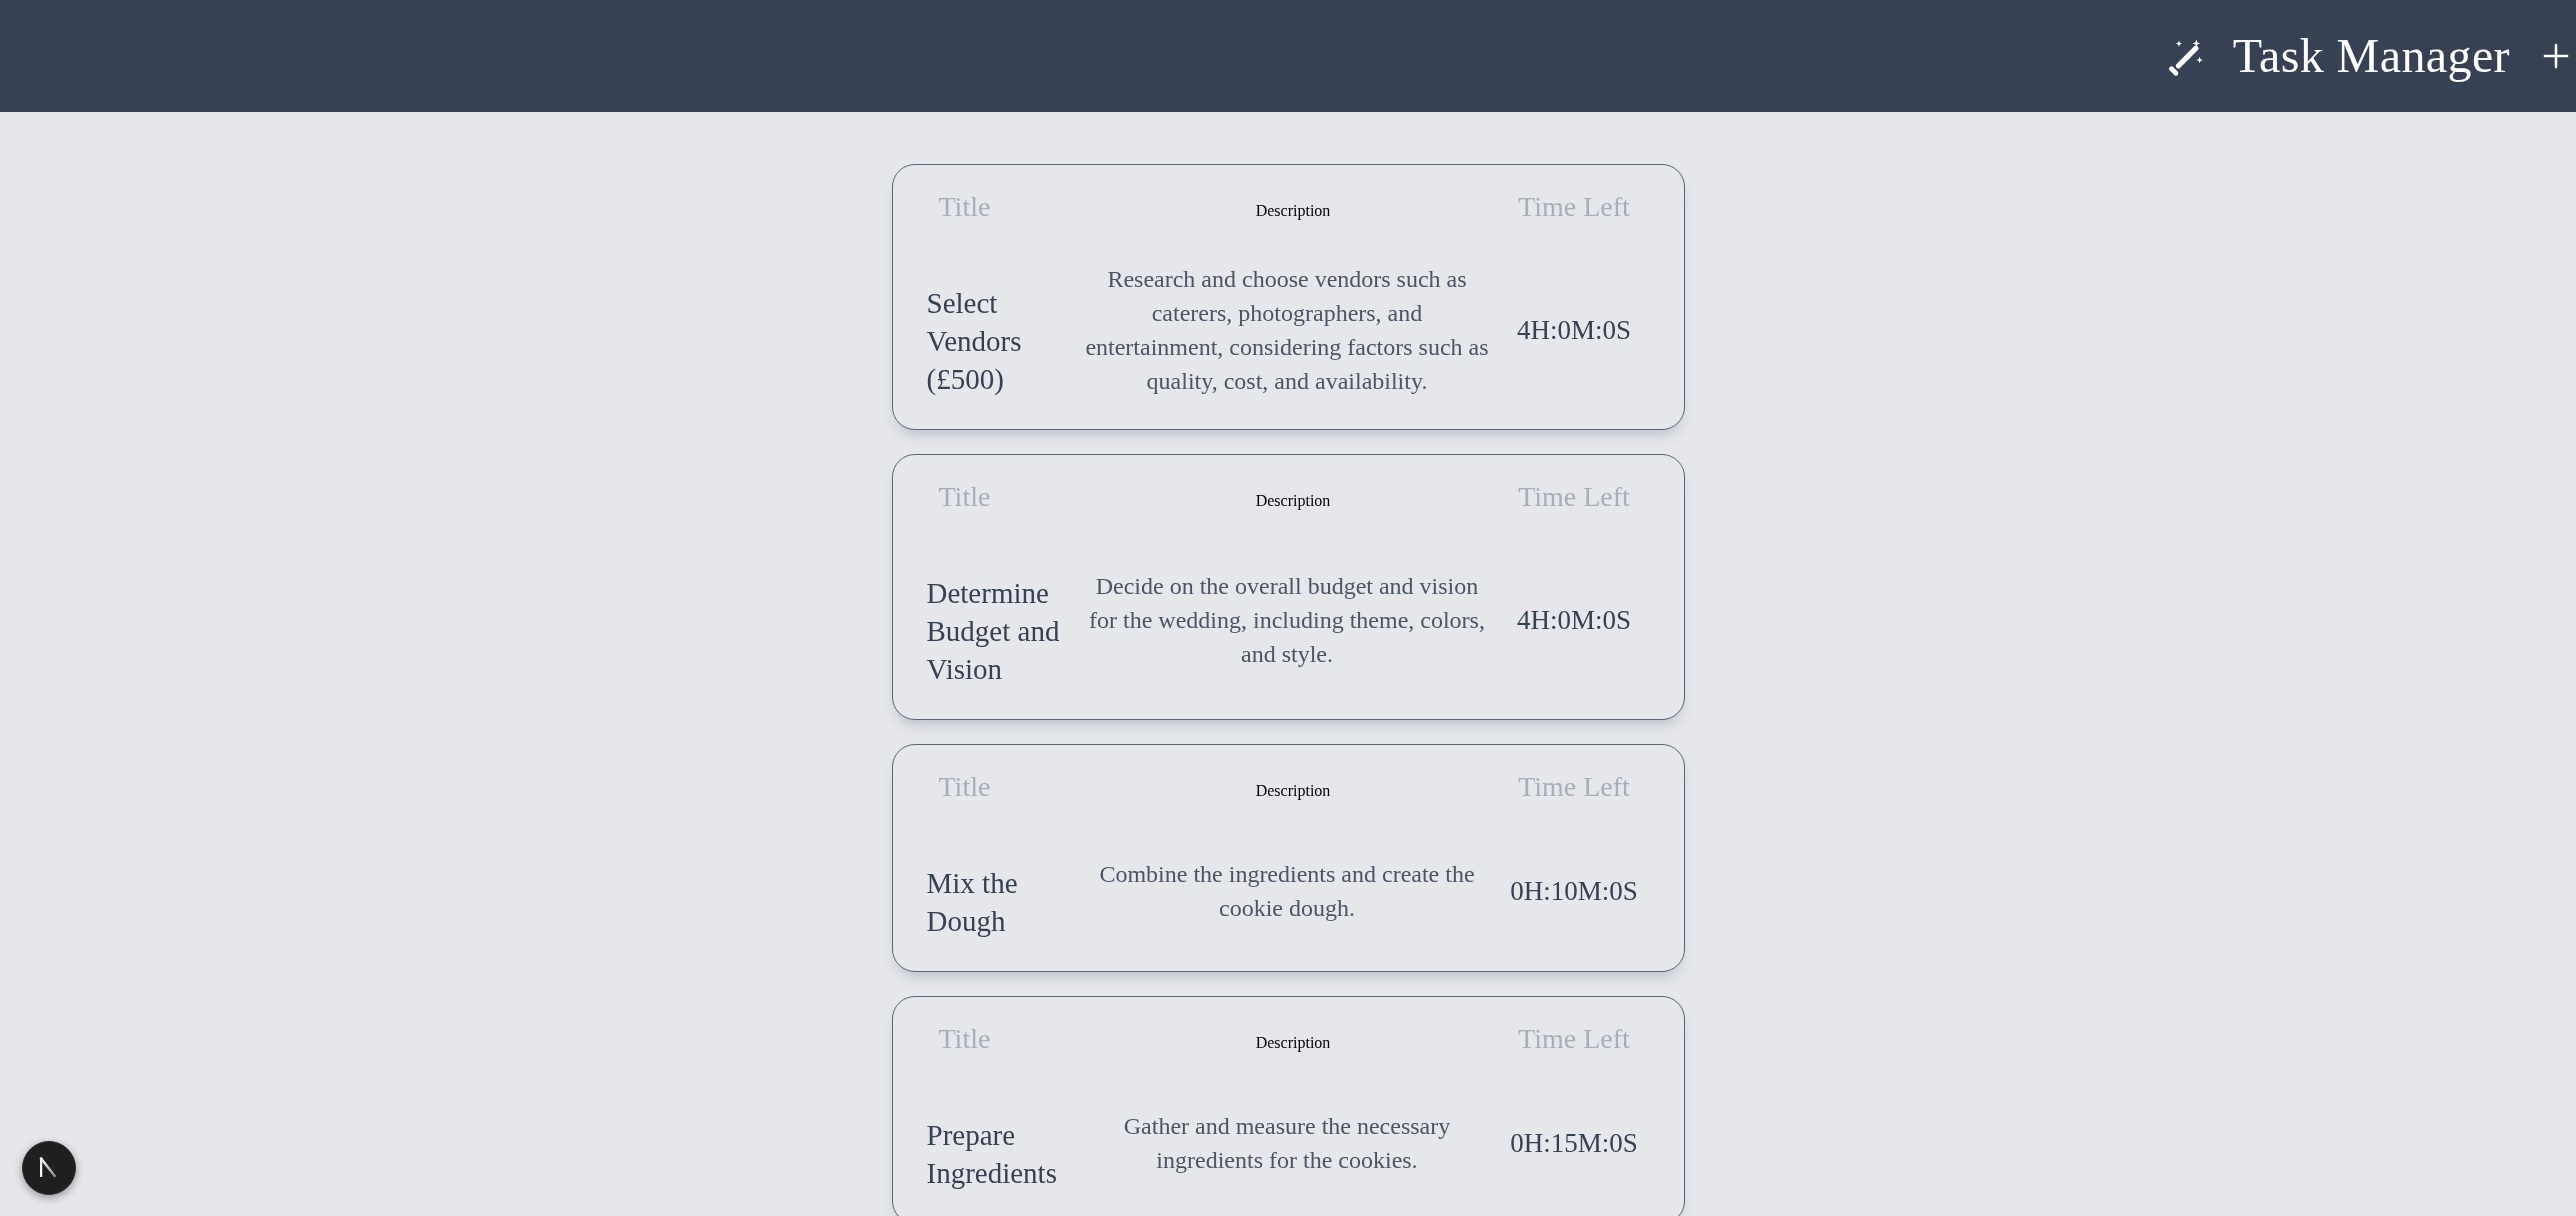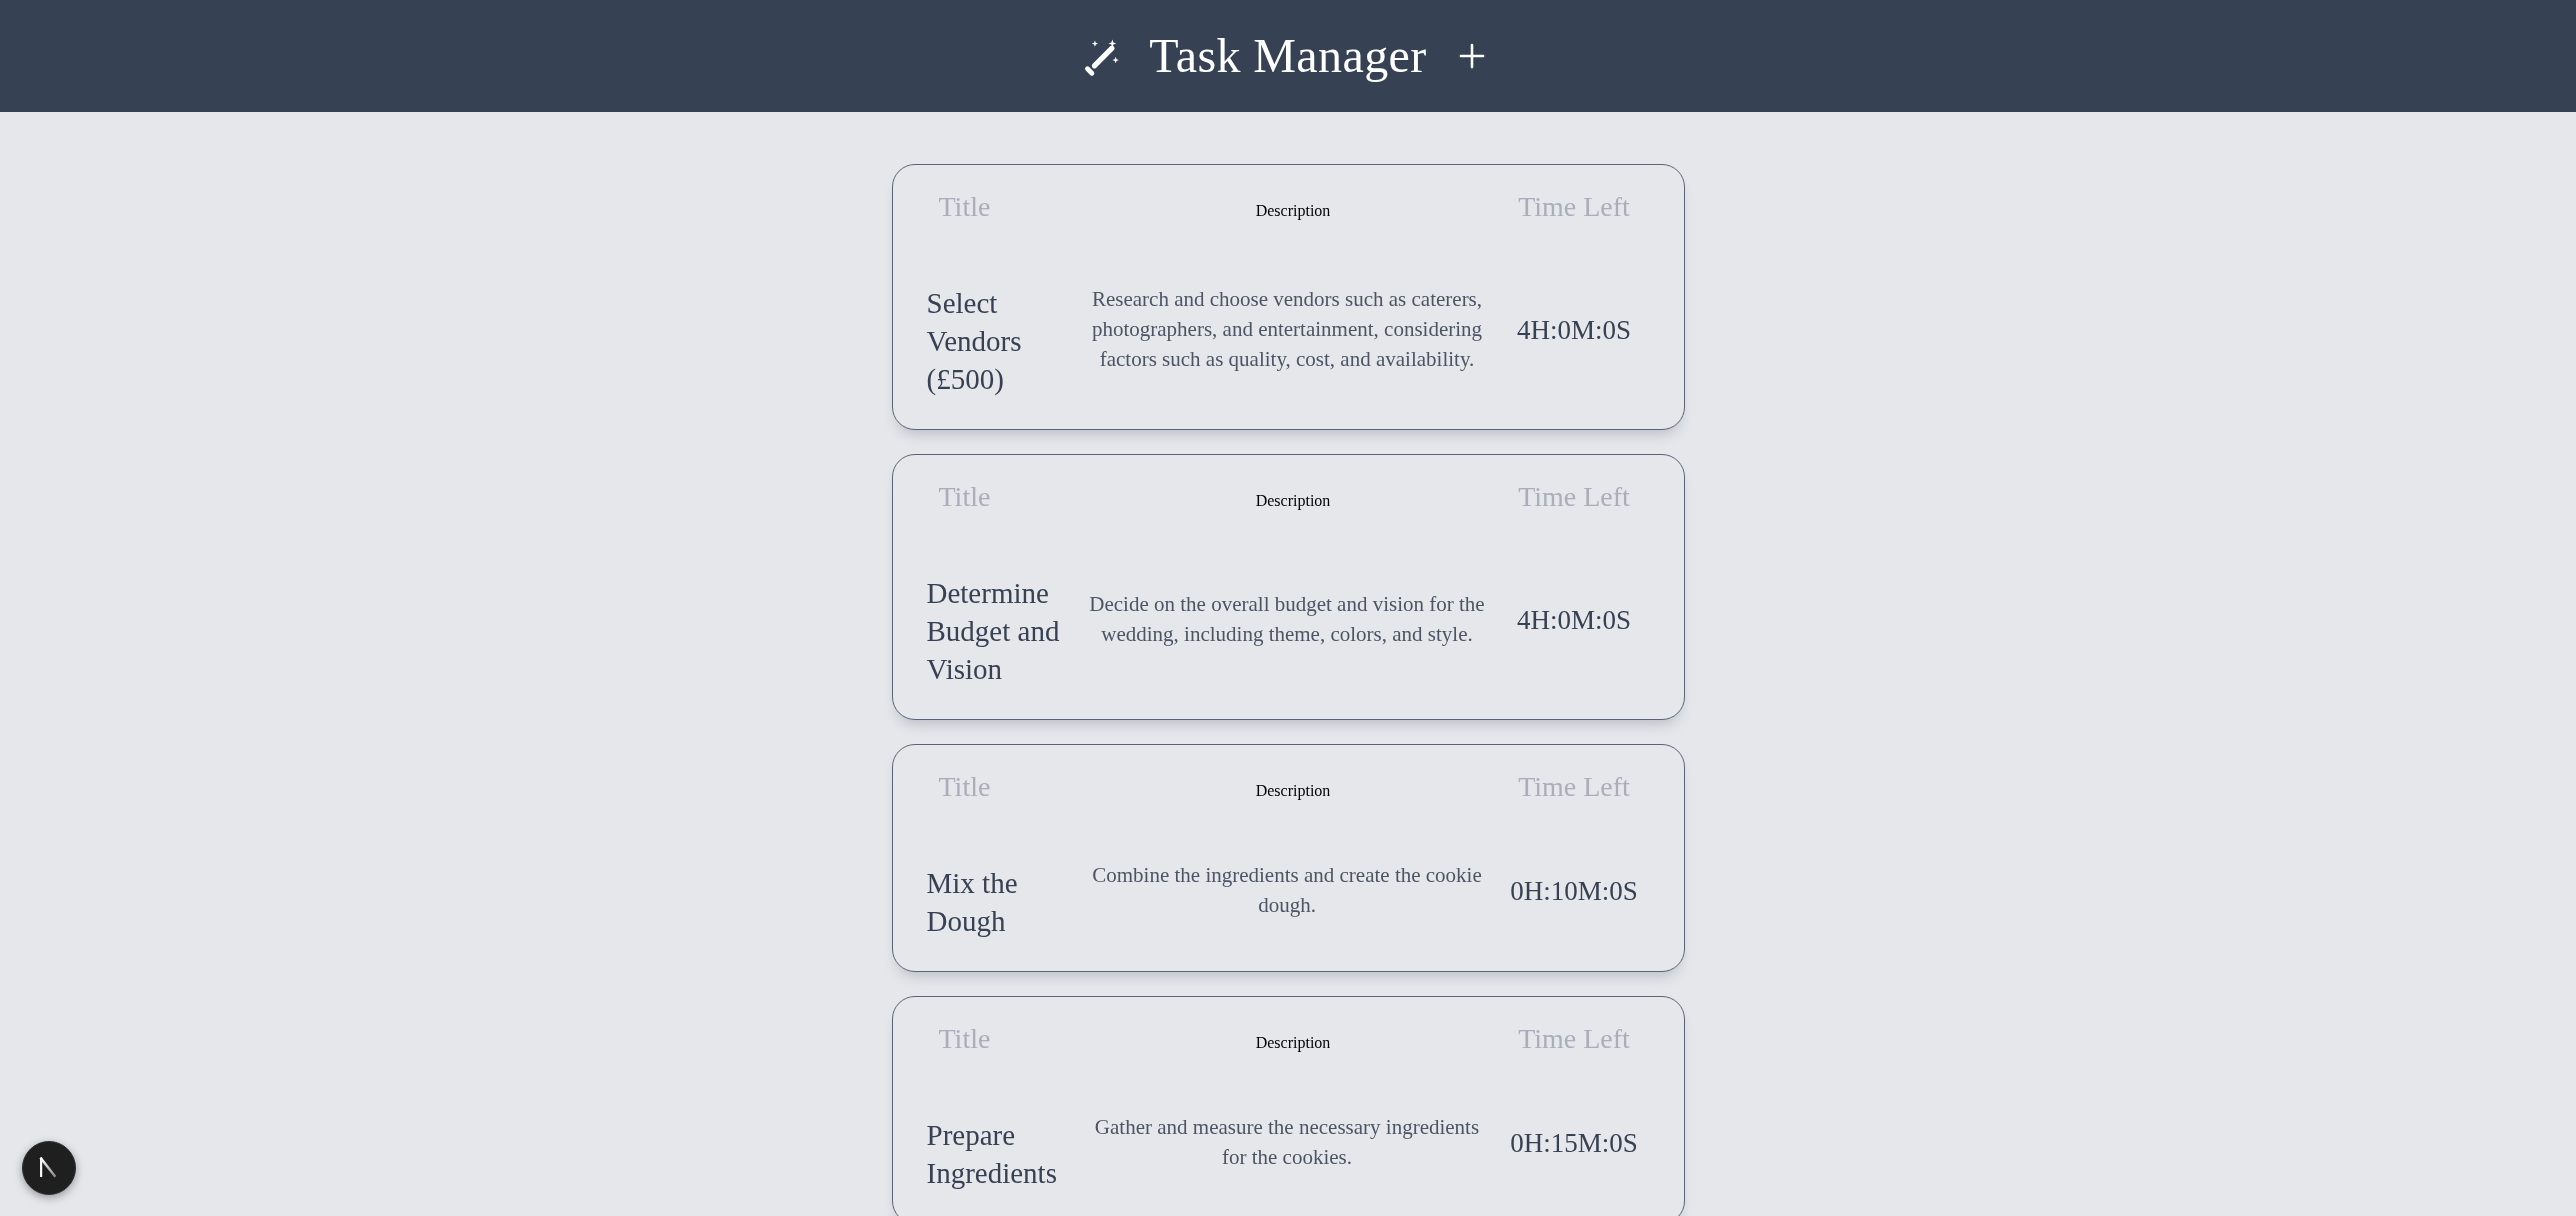"Task Manager" .app-header { justify-content: center -> flex-end }
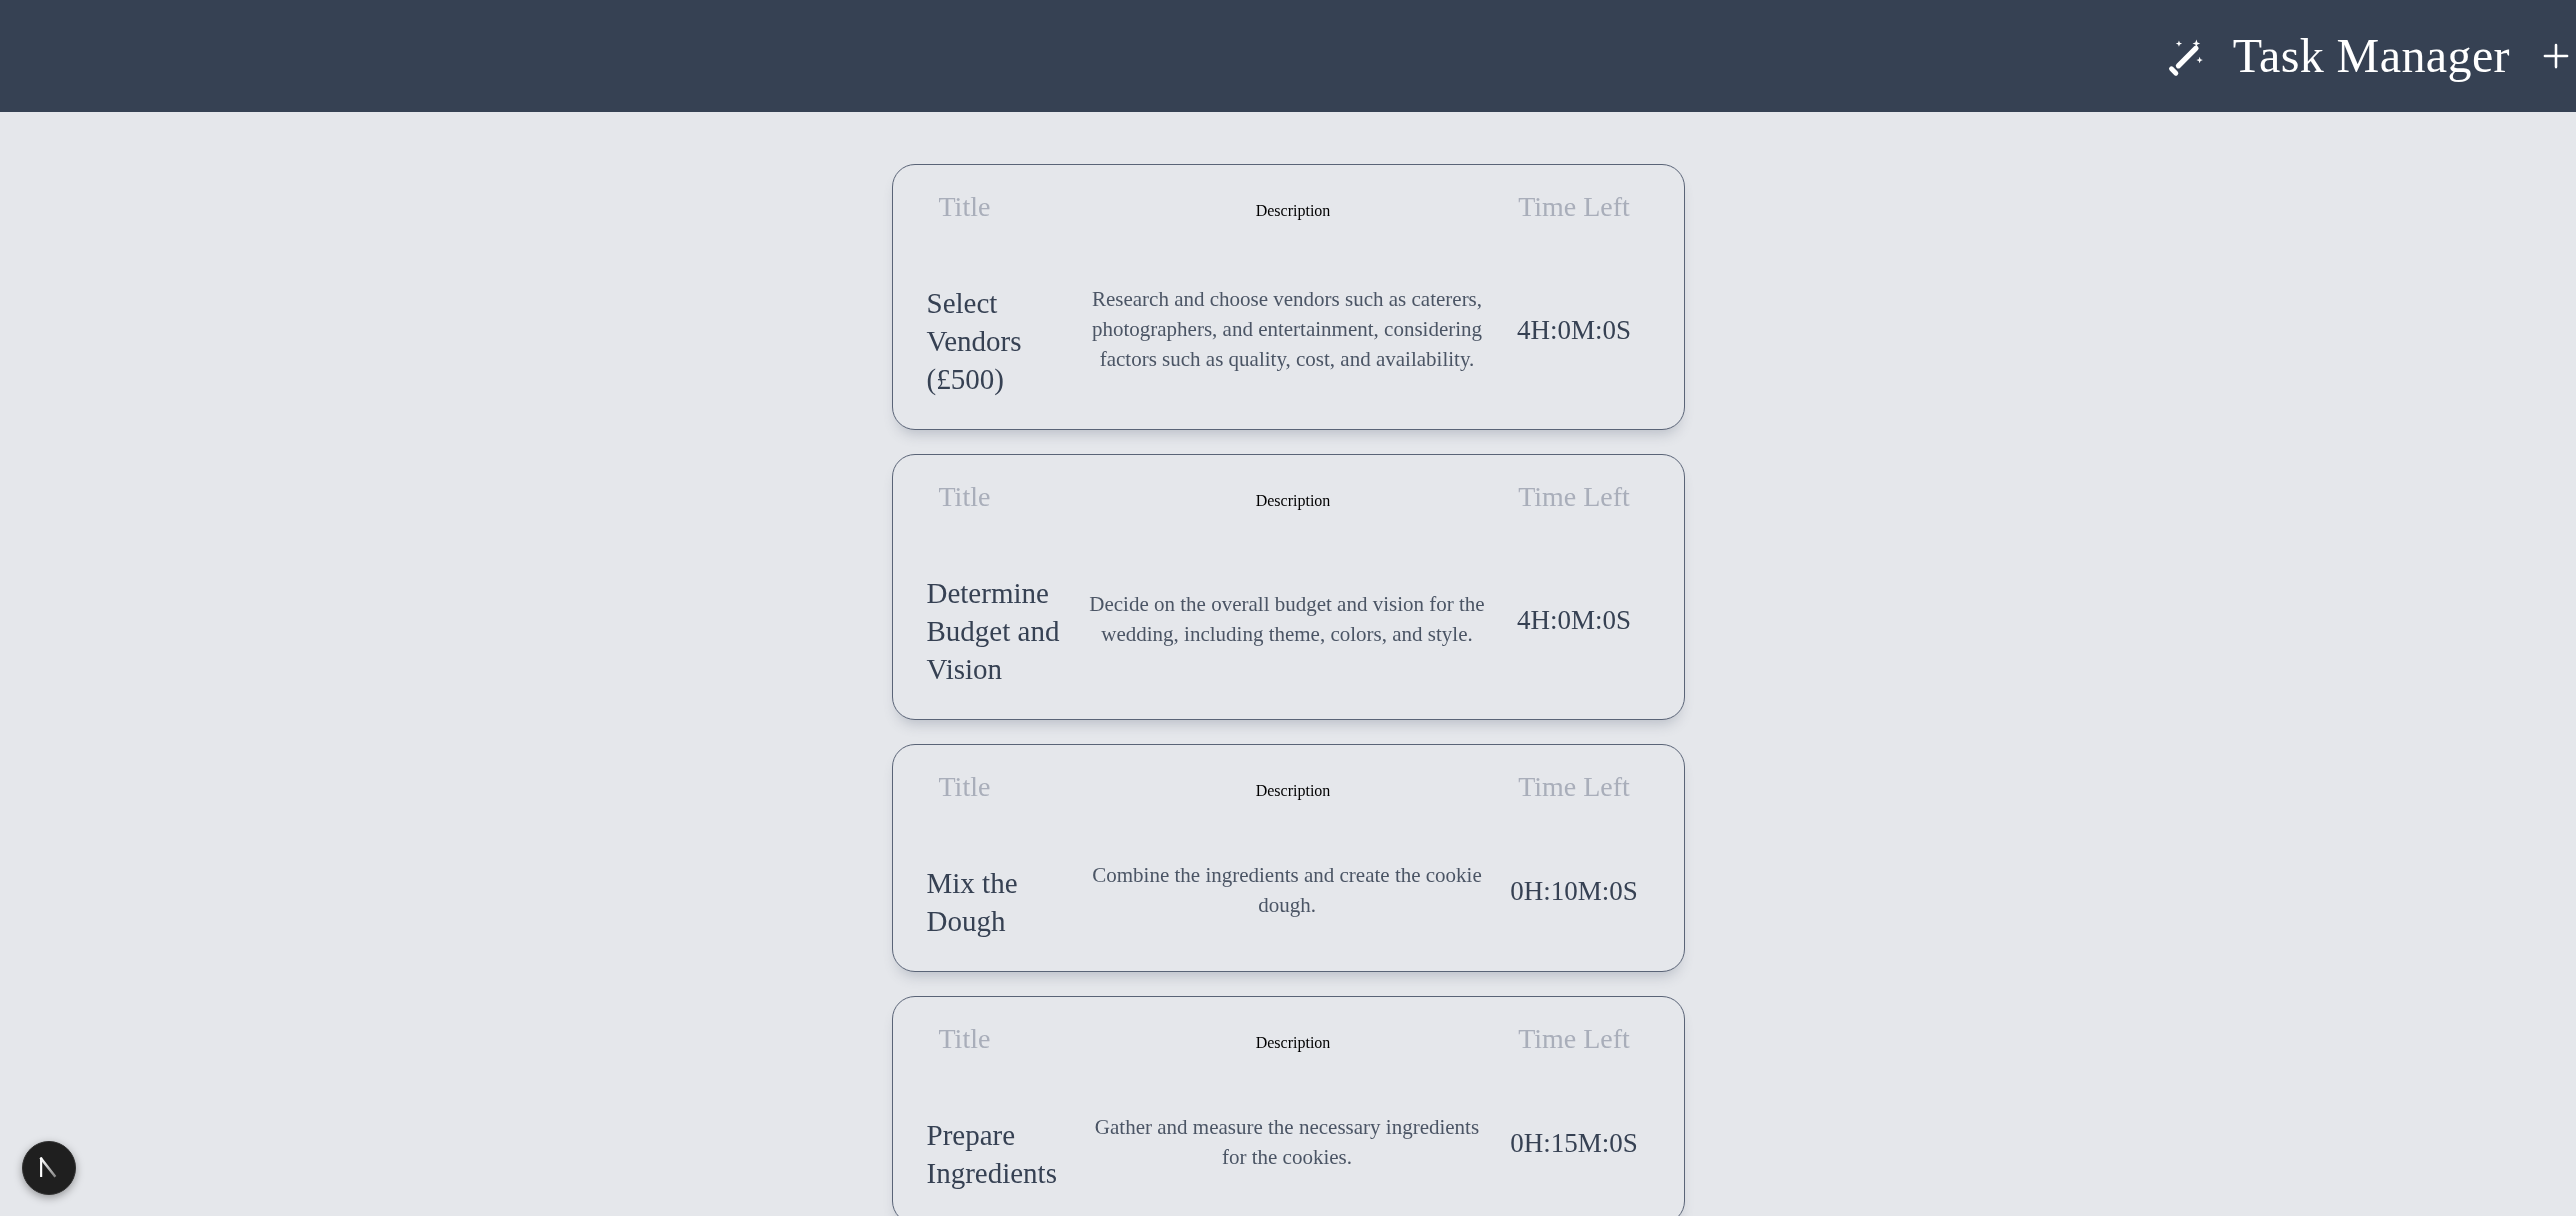"Research and choose vendors such" .task-desc { font-size: 21px -> 24px }
